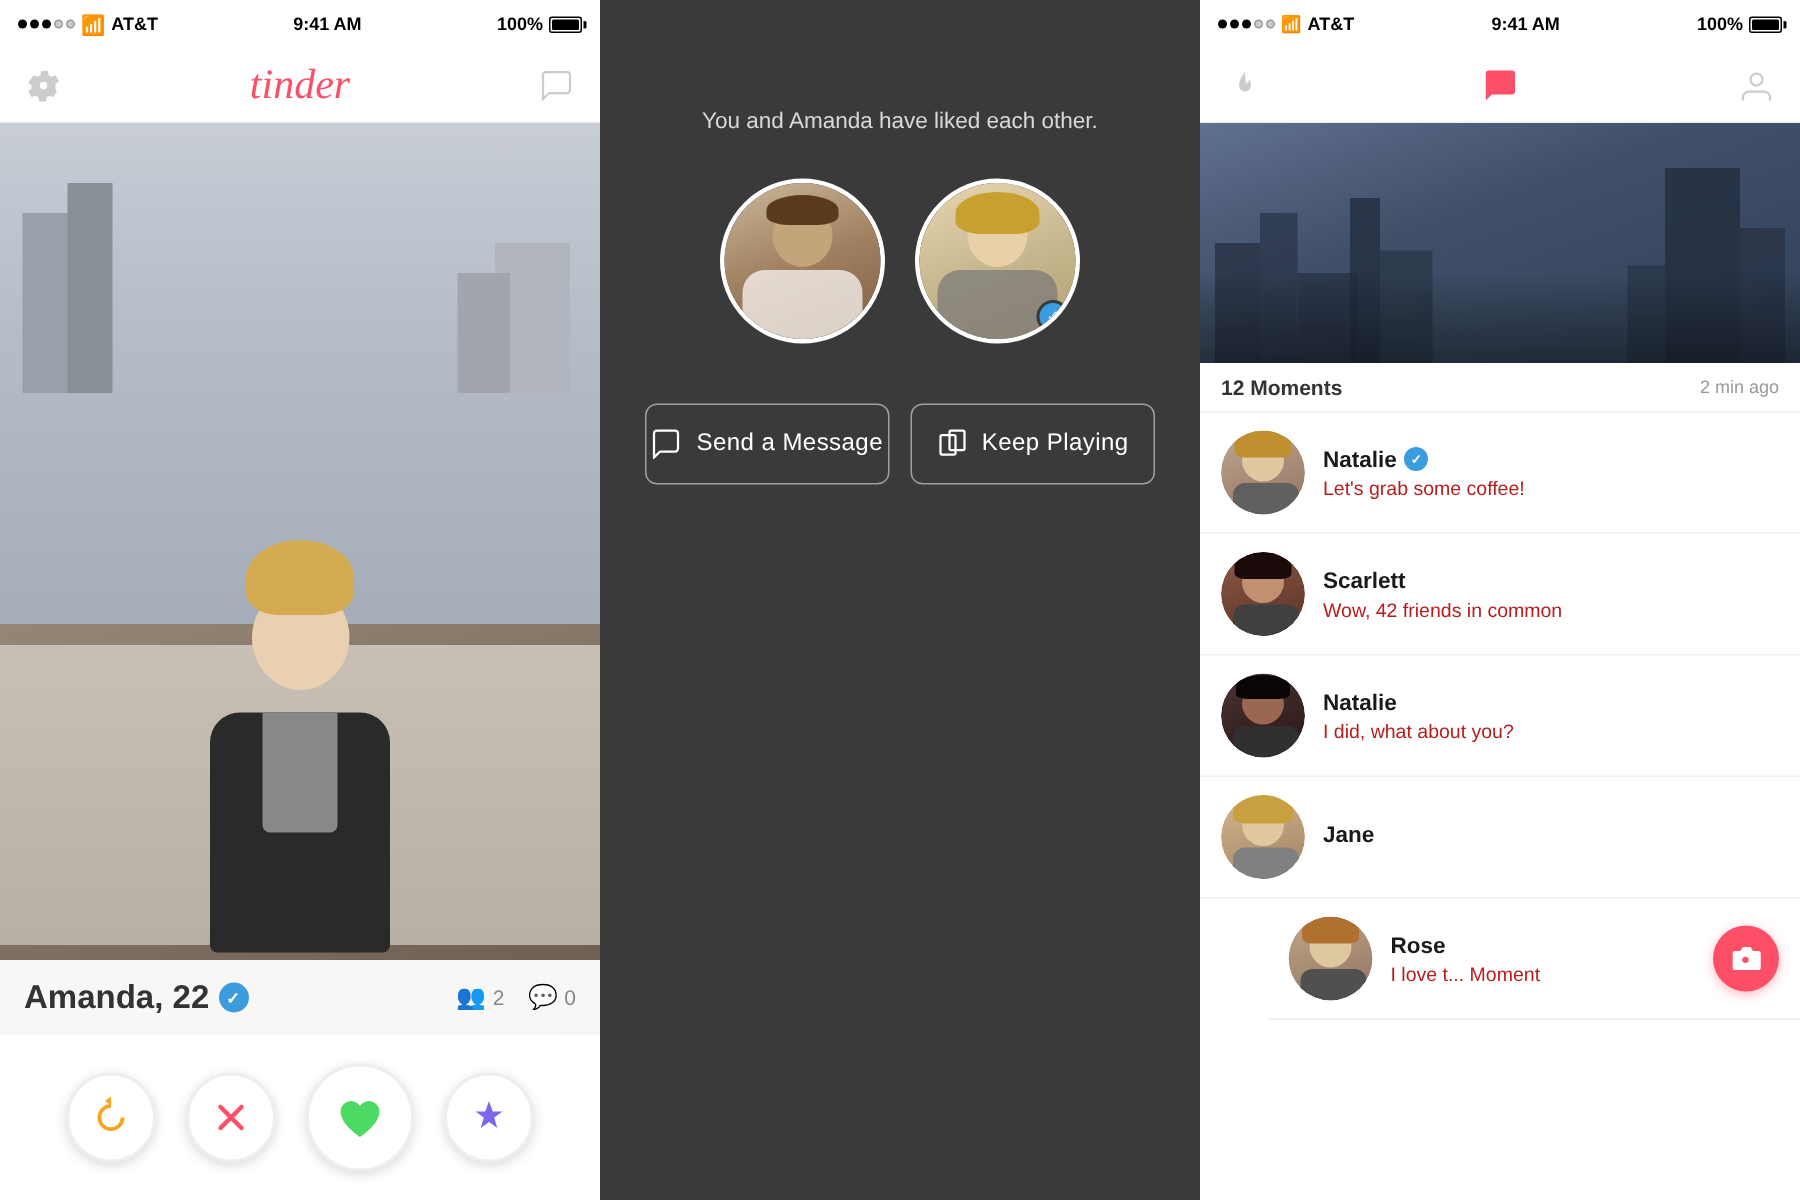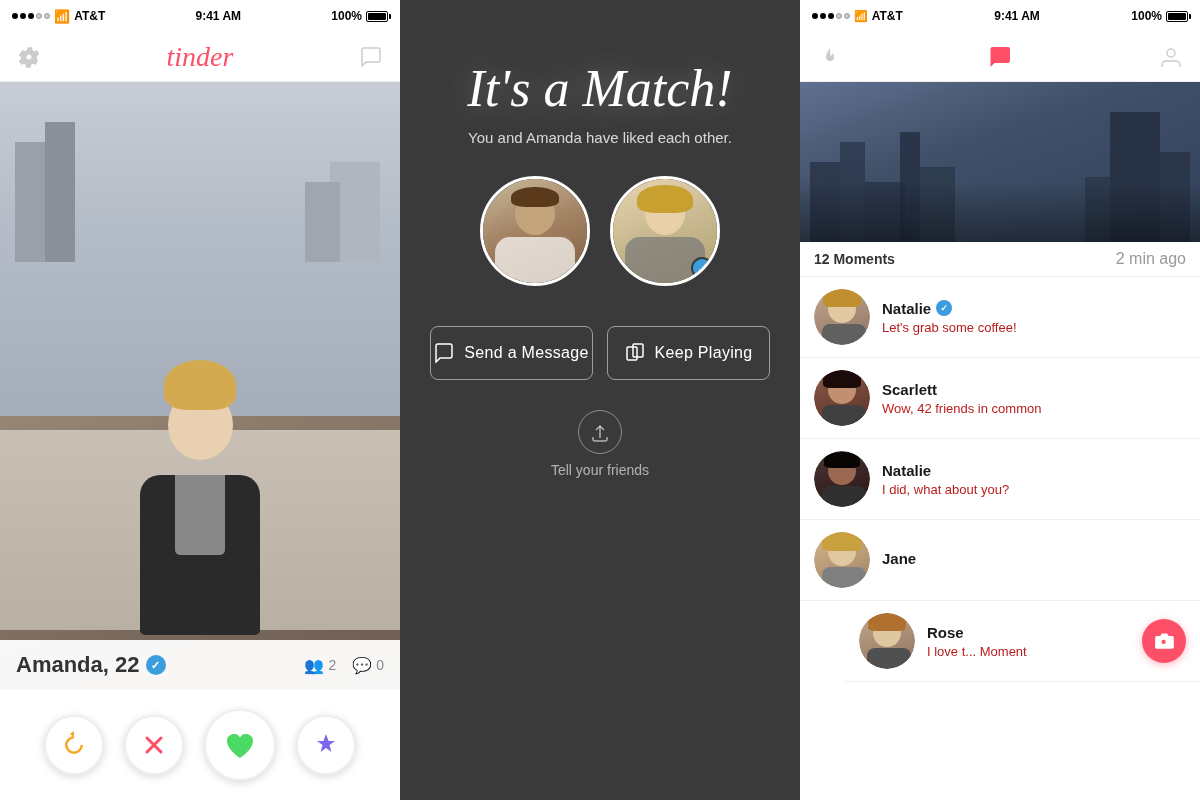"It's a Match!" div.match-title { html: <div>It's a Match!</div> -> none }
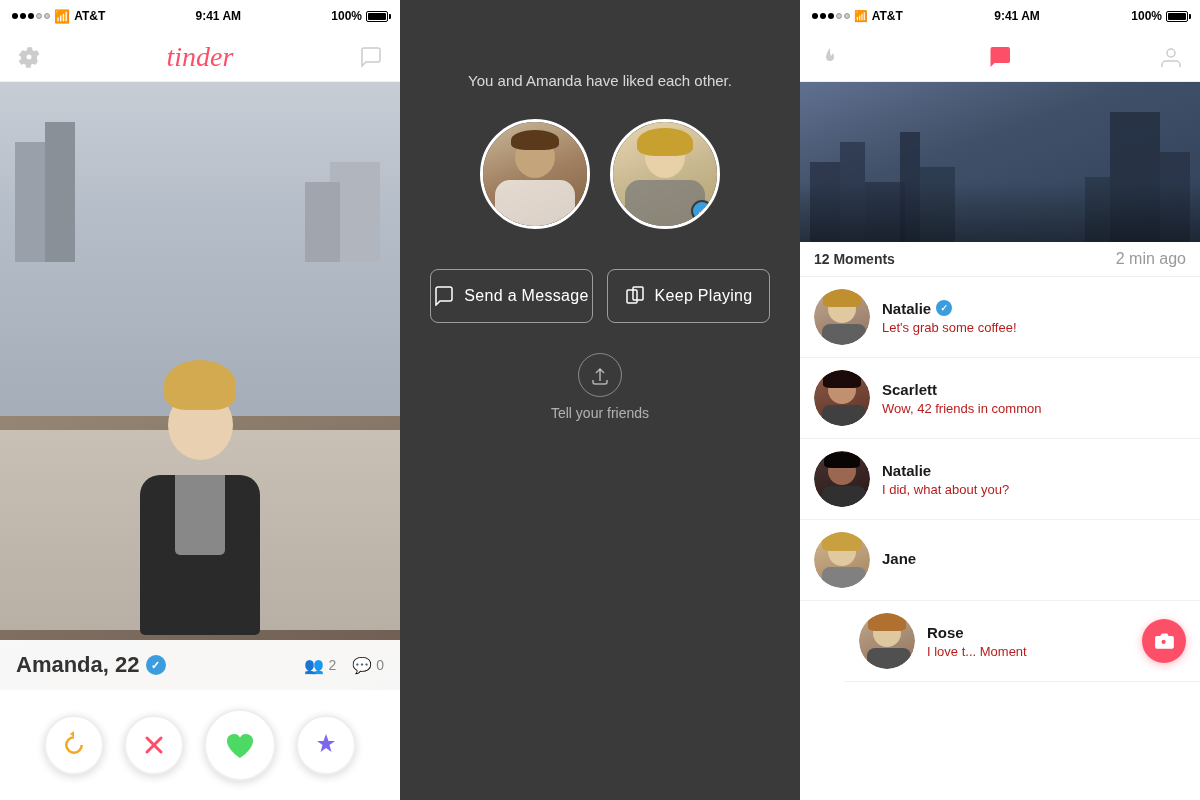"2 min ago" .moments-time { font-size: 16px -> 12px }
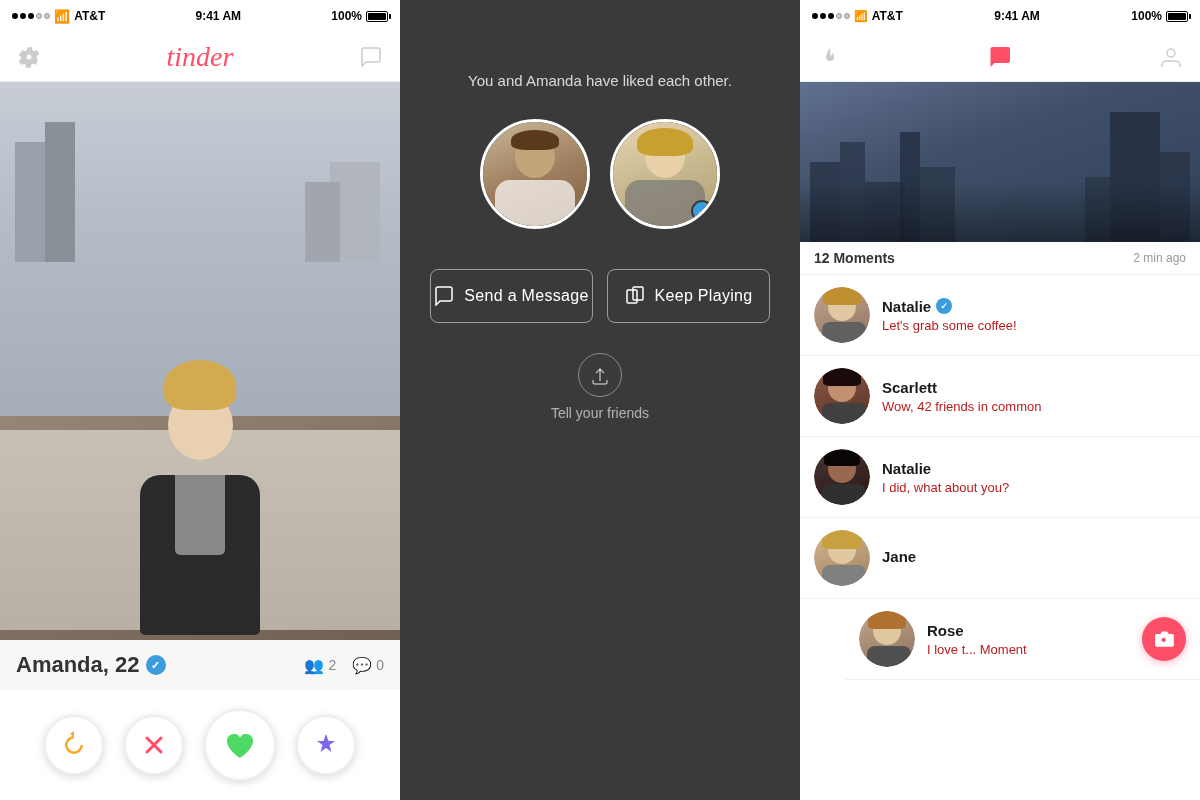"Tell your friends" div.tell-friends { html: <div> <div> <svg> <path></path> <polyline></polyline> <line></line> </svg> </div> <span>Tell your friends</span> </div> -> none }
